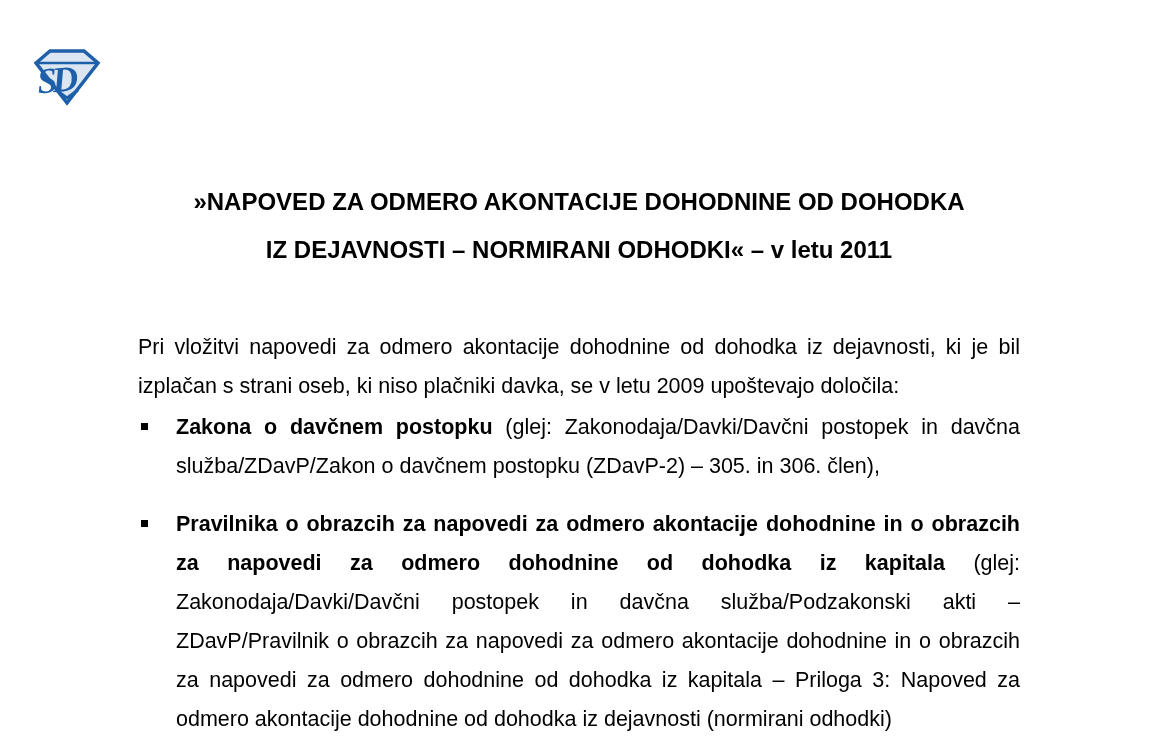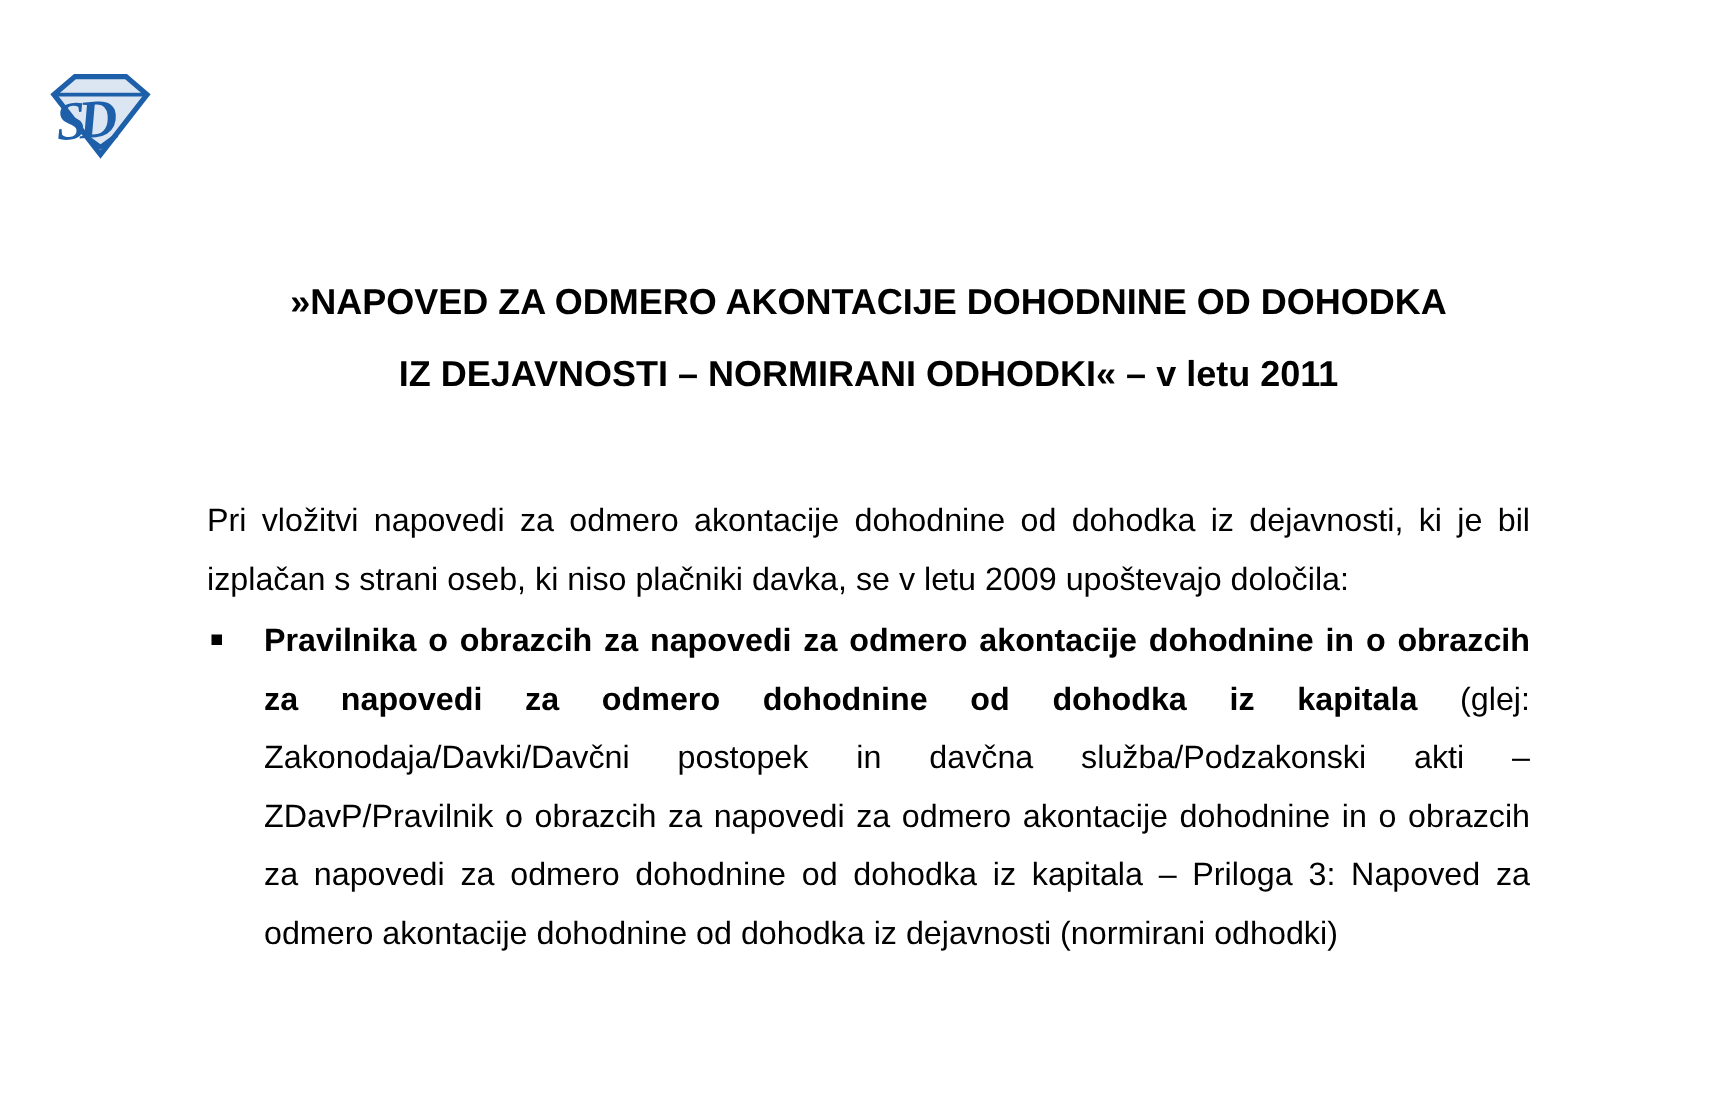"Zakona o davčnem postopku (glej:" li.bullet-item { html: none -> <li> <span></span> <span><b>Zakona o davčnem postopku</b><span> (glej: Zakonodaja/Davki/Davčni postopek in davčna služba/ZDavP/Zakon o davčnem postopku (ZDavP-2) – 305. in 306. člen),</span></span> </li> }
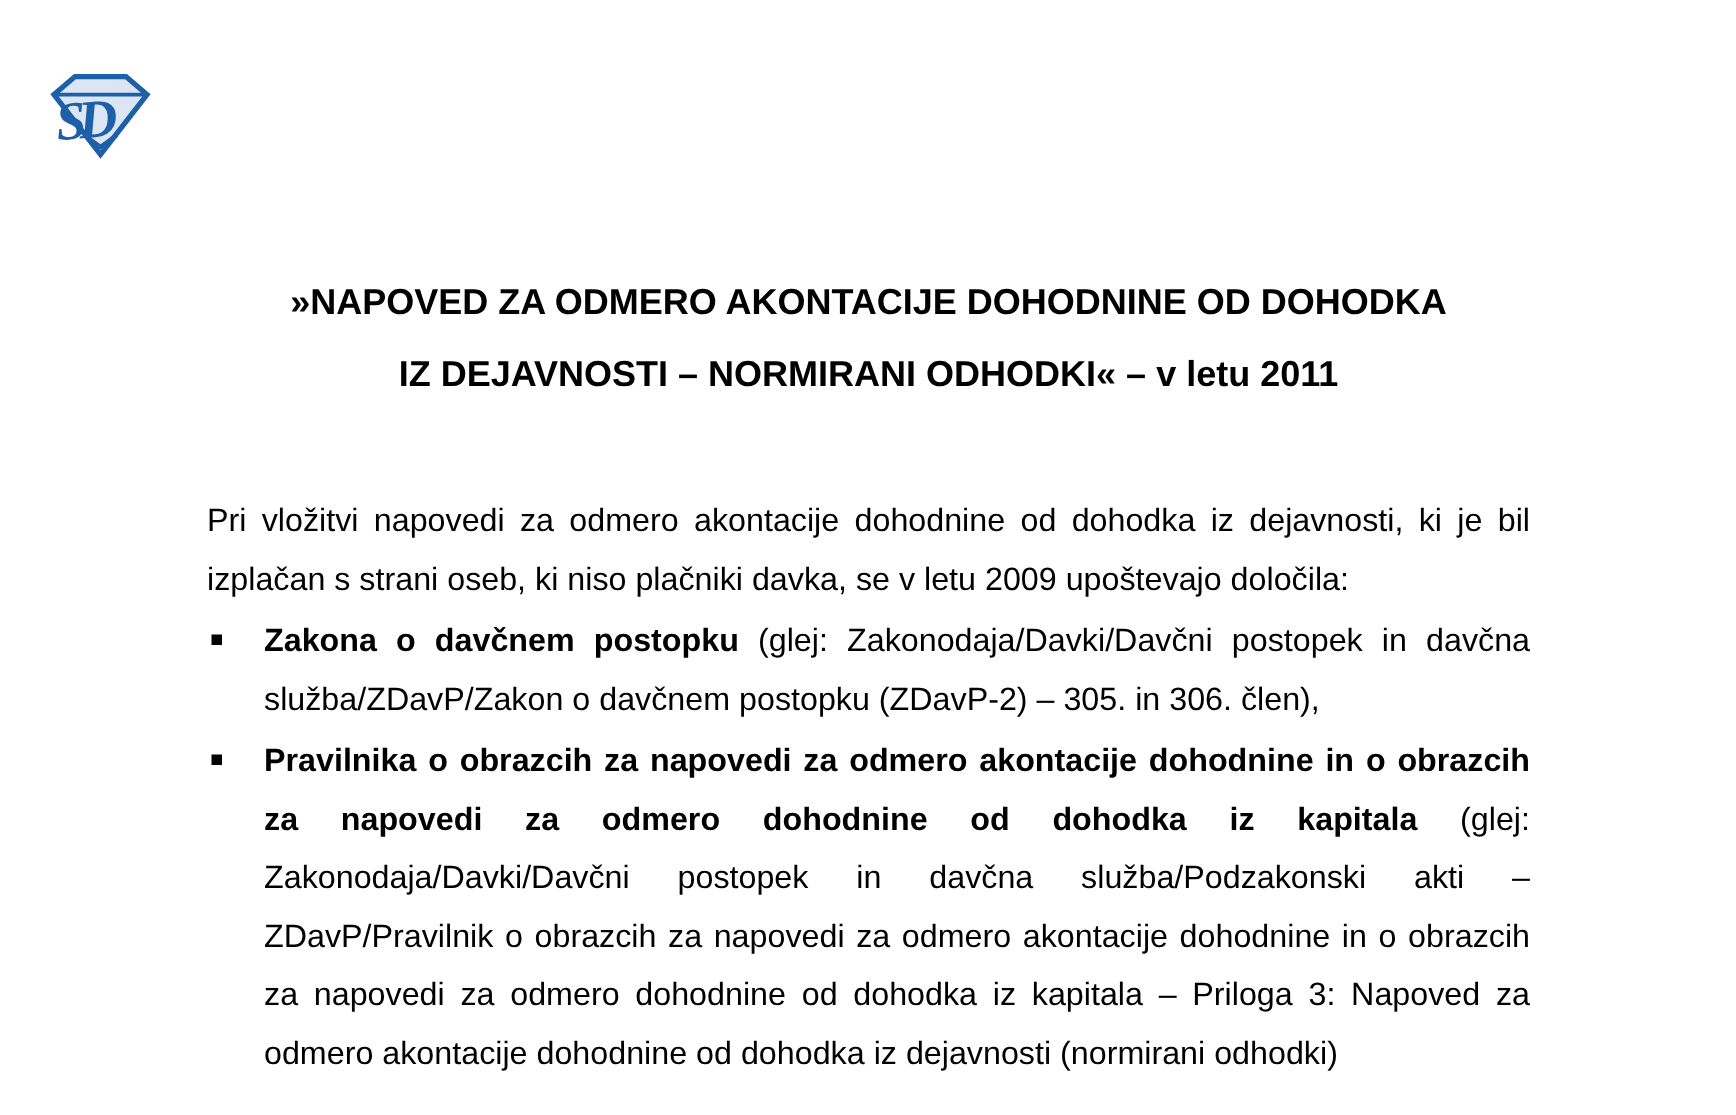"Pravilnika o obrazcih za napovedi" .bullet-item + .bullet-item { margin-top: 2px -> 19px }
